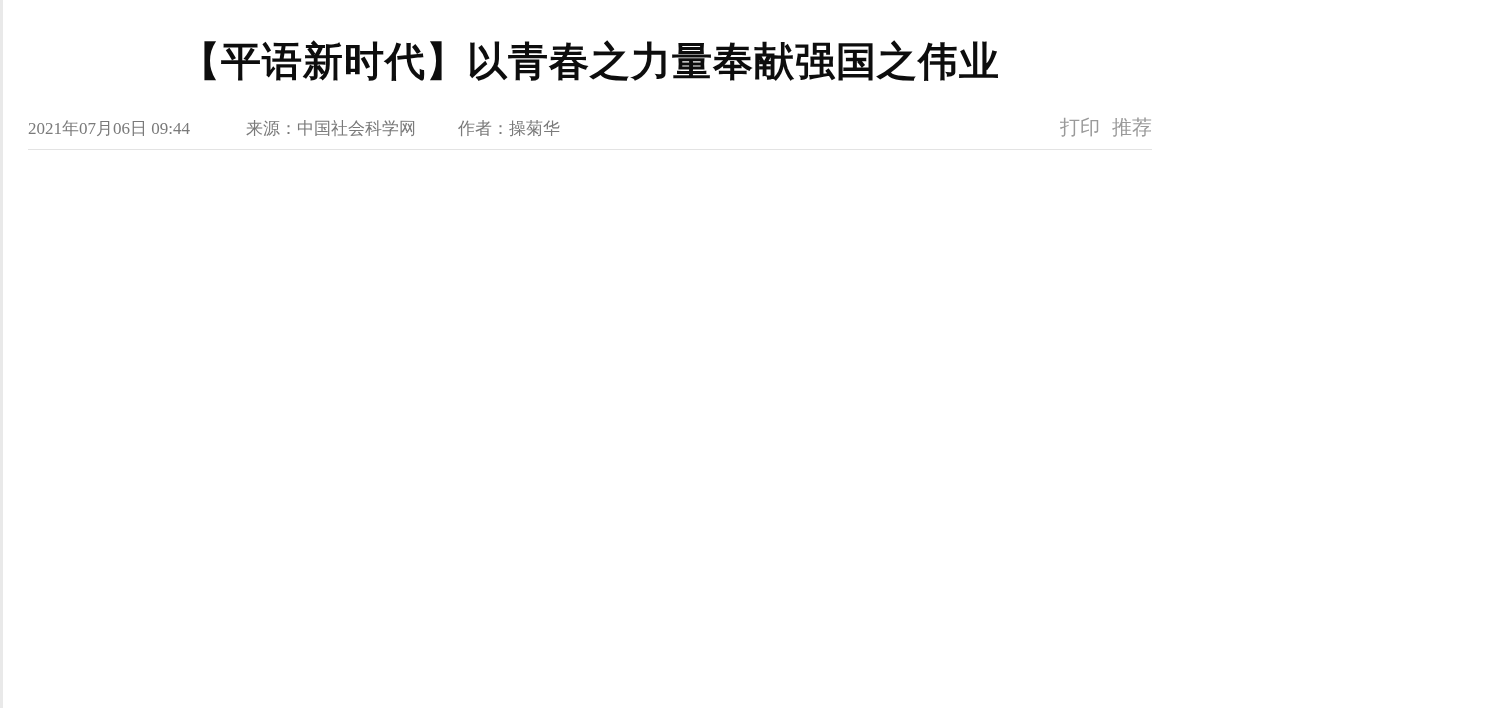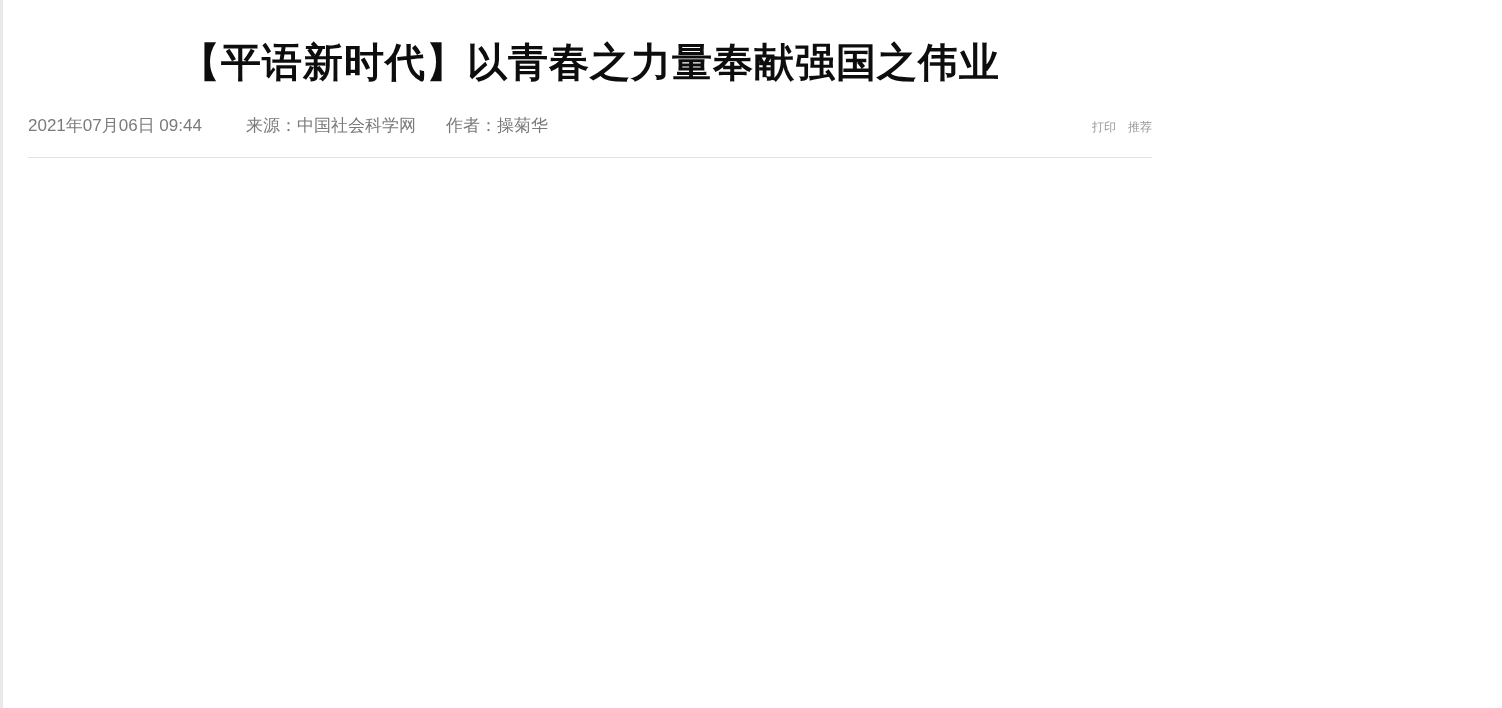"【平语新时代】以青春之力量奉献强国之伟业" .page { font-family: none -> Liberation Serif, serif }
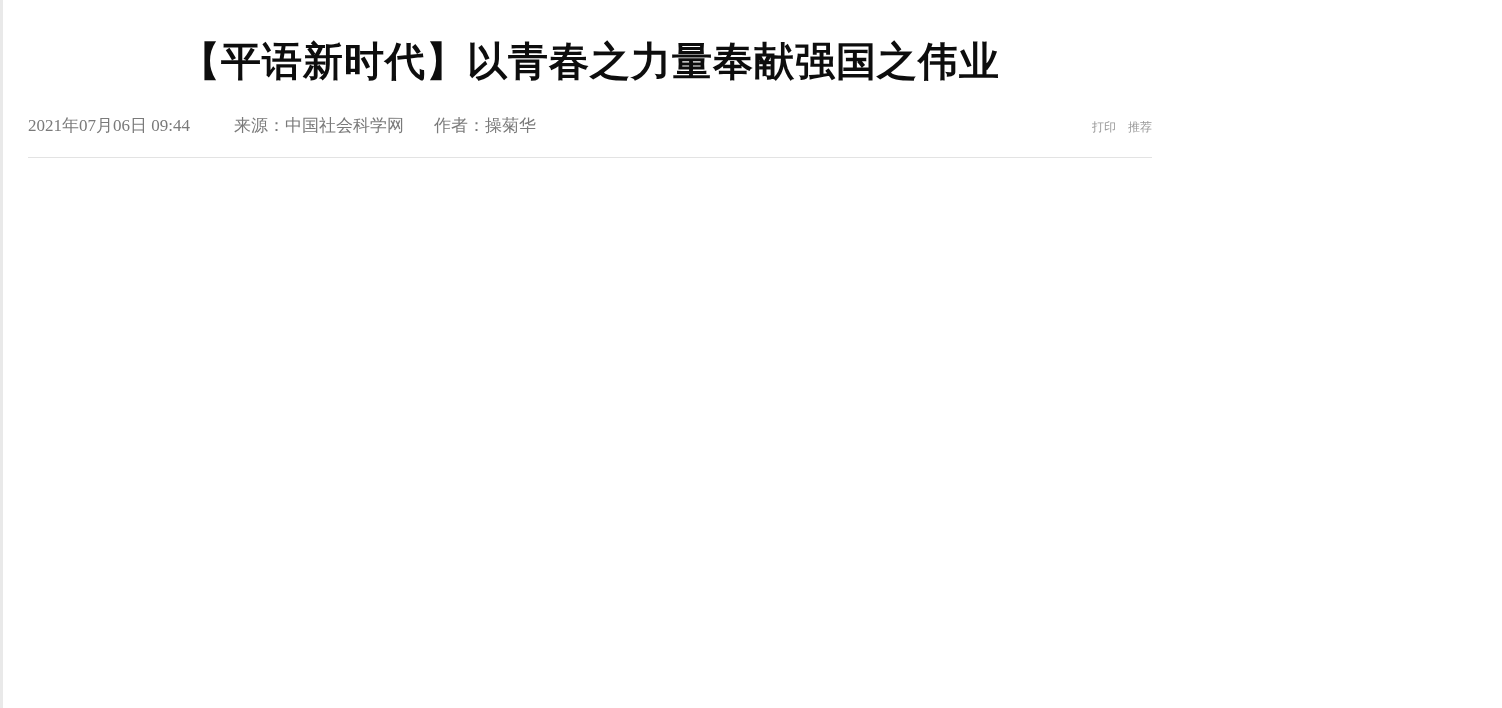"2021年07月06日 09:44" .meta-row { padding-bottom: 20px -> 8px }
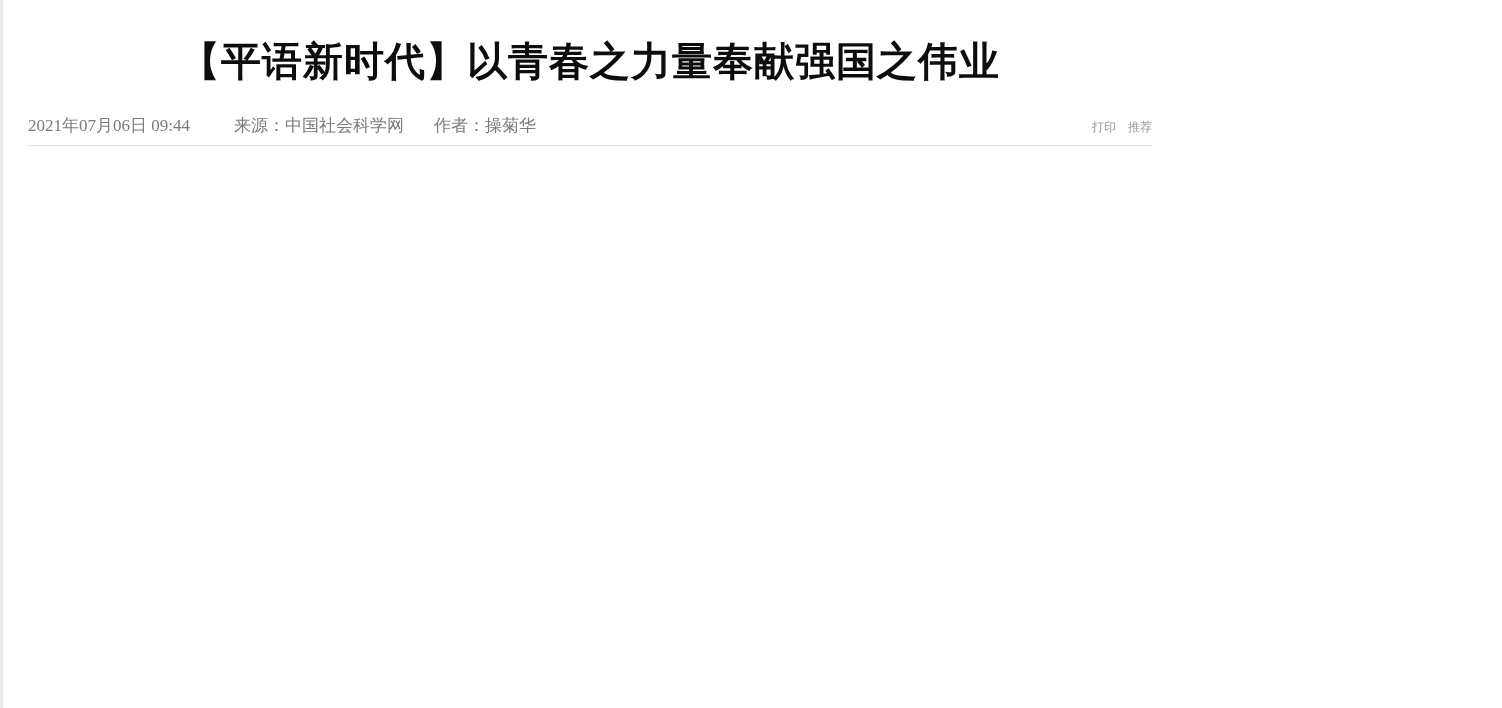"来源：中国社会科学网" .meta-source { margin-left: 44px -> 56px }
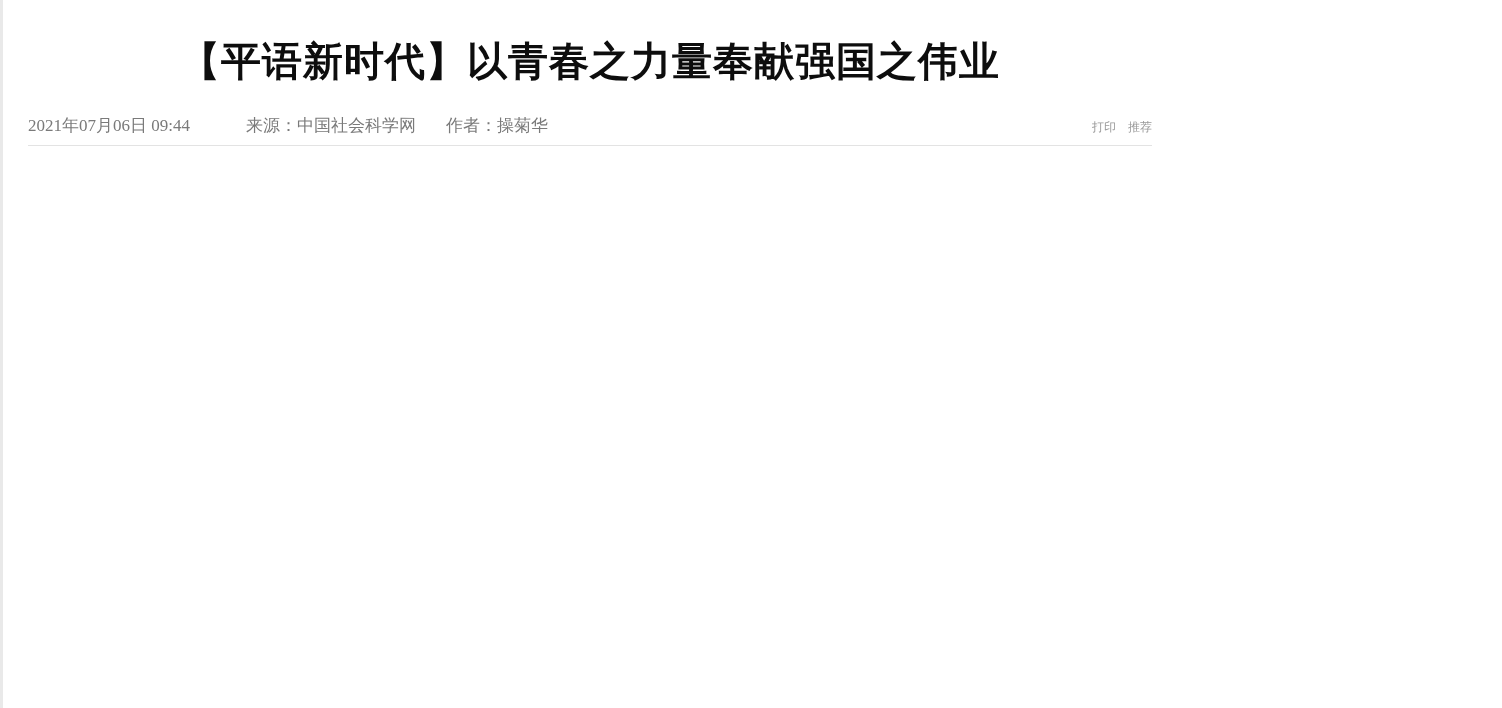"作者：操菊华" .meta-author { margin-left: 30px -> 42px }
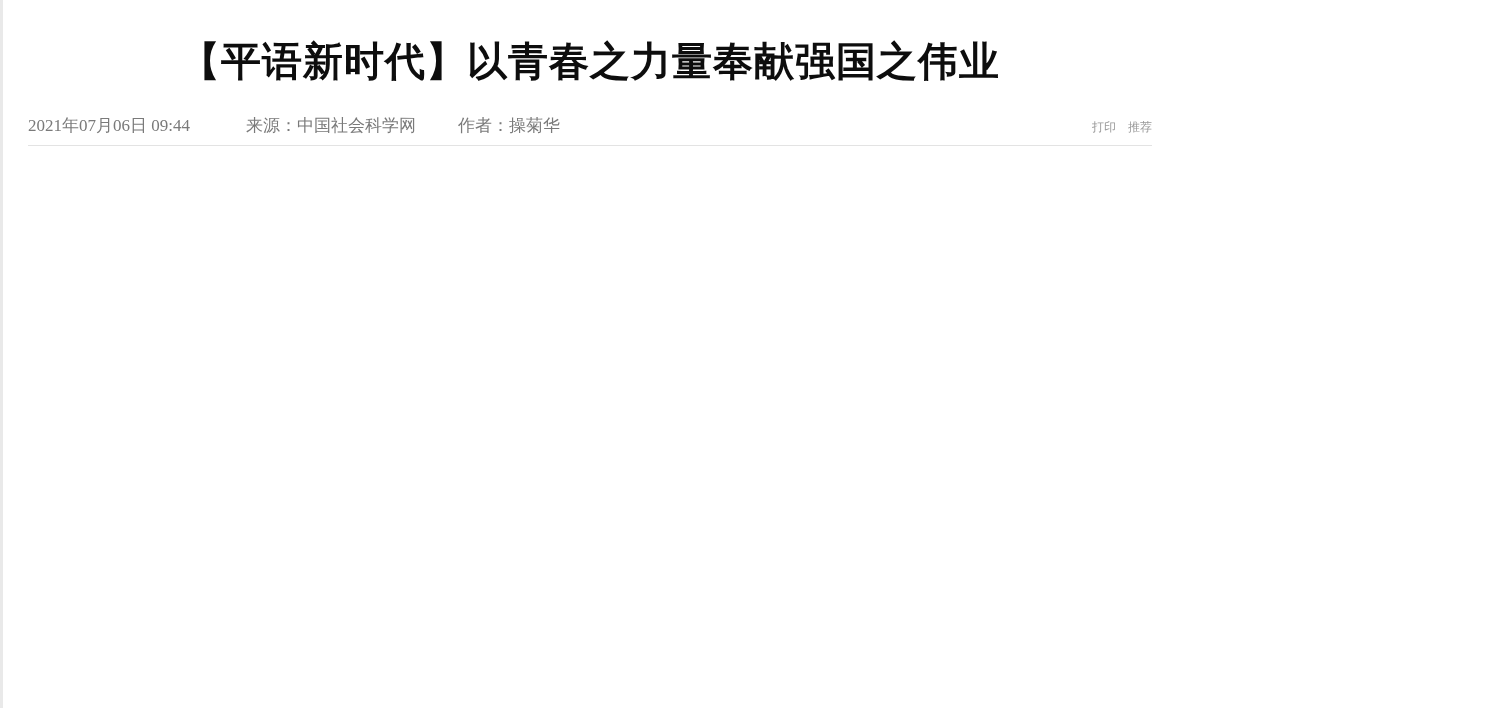"打印" .meta-actions { font-size: 12px -> 20px }
